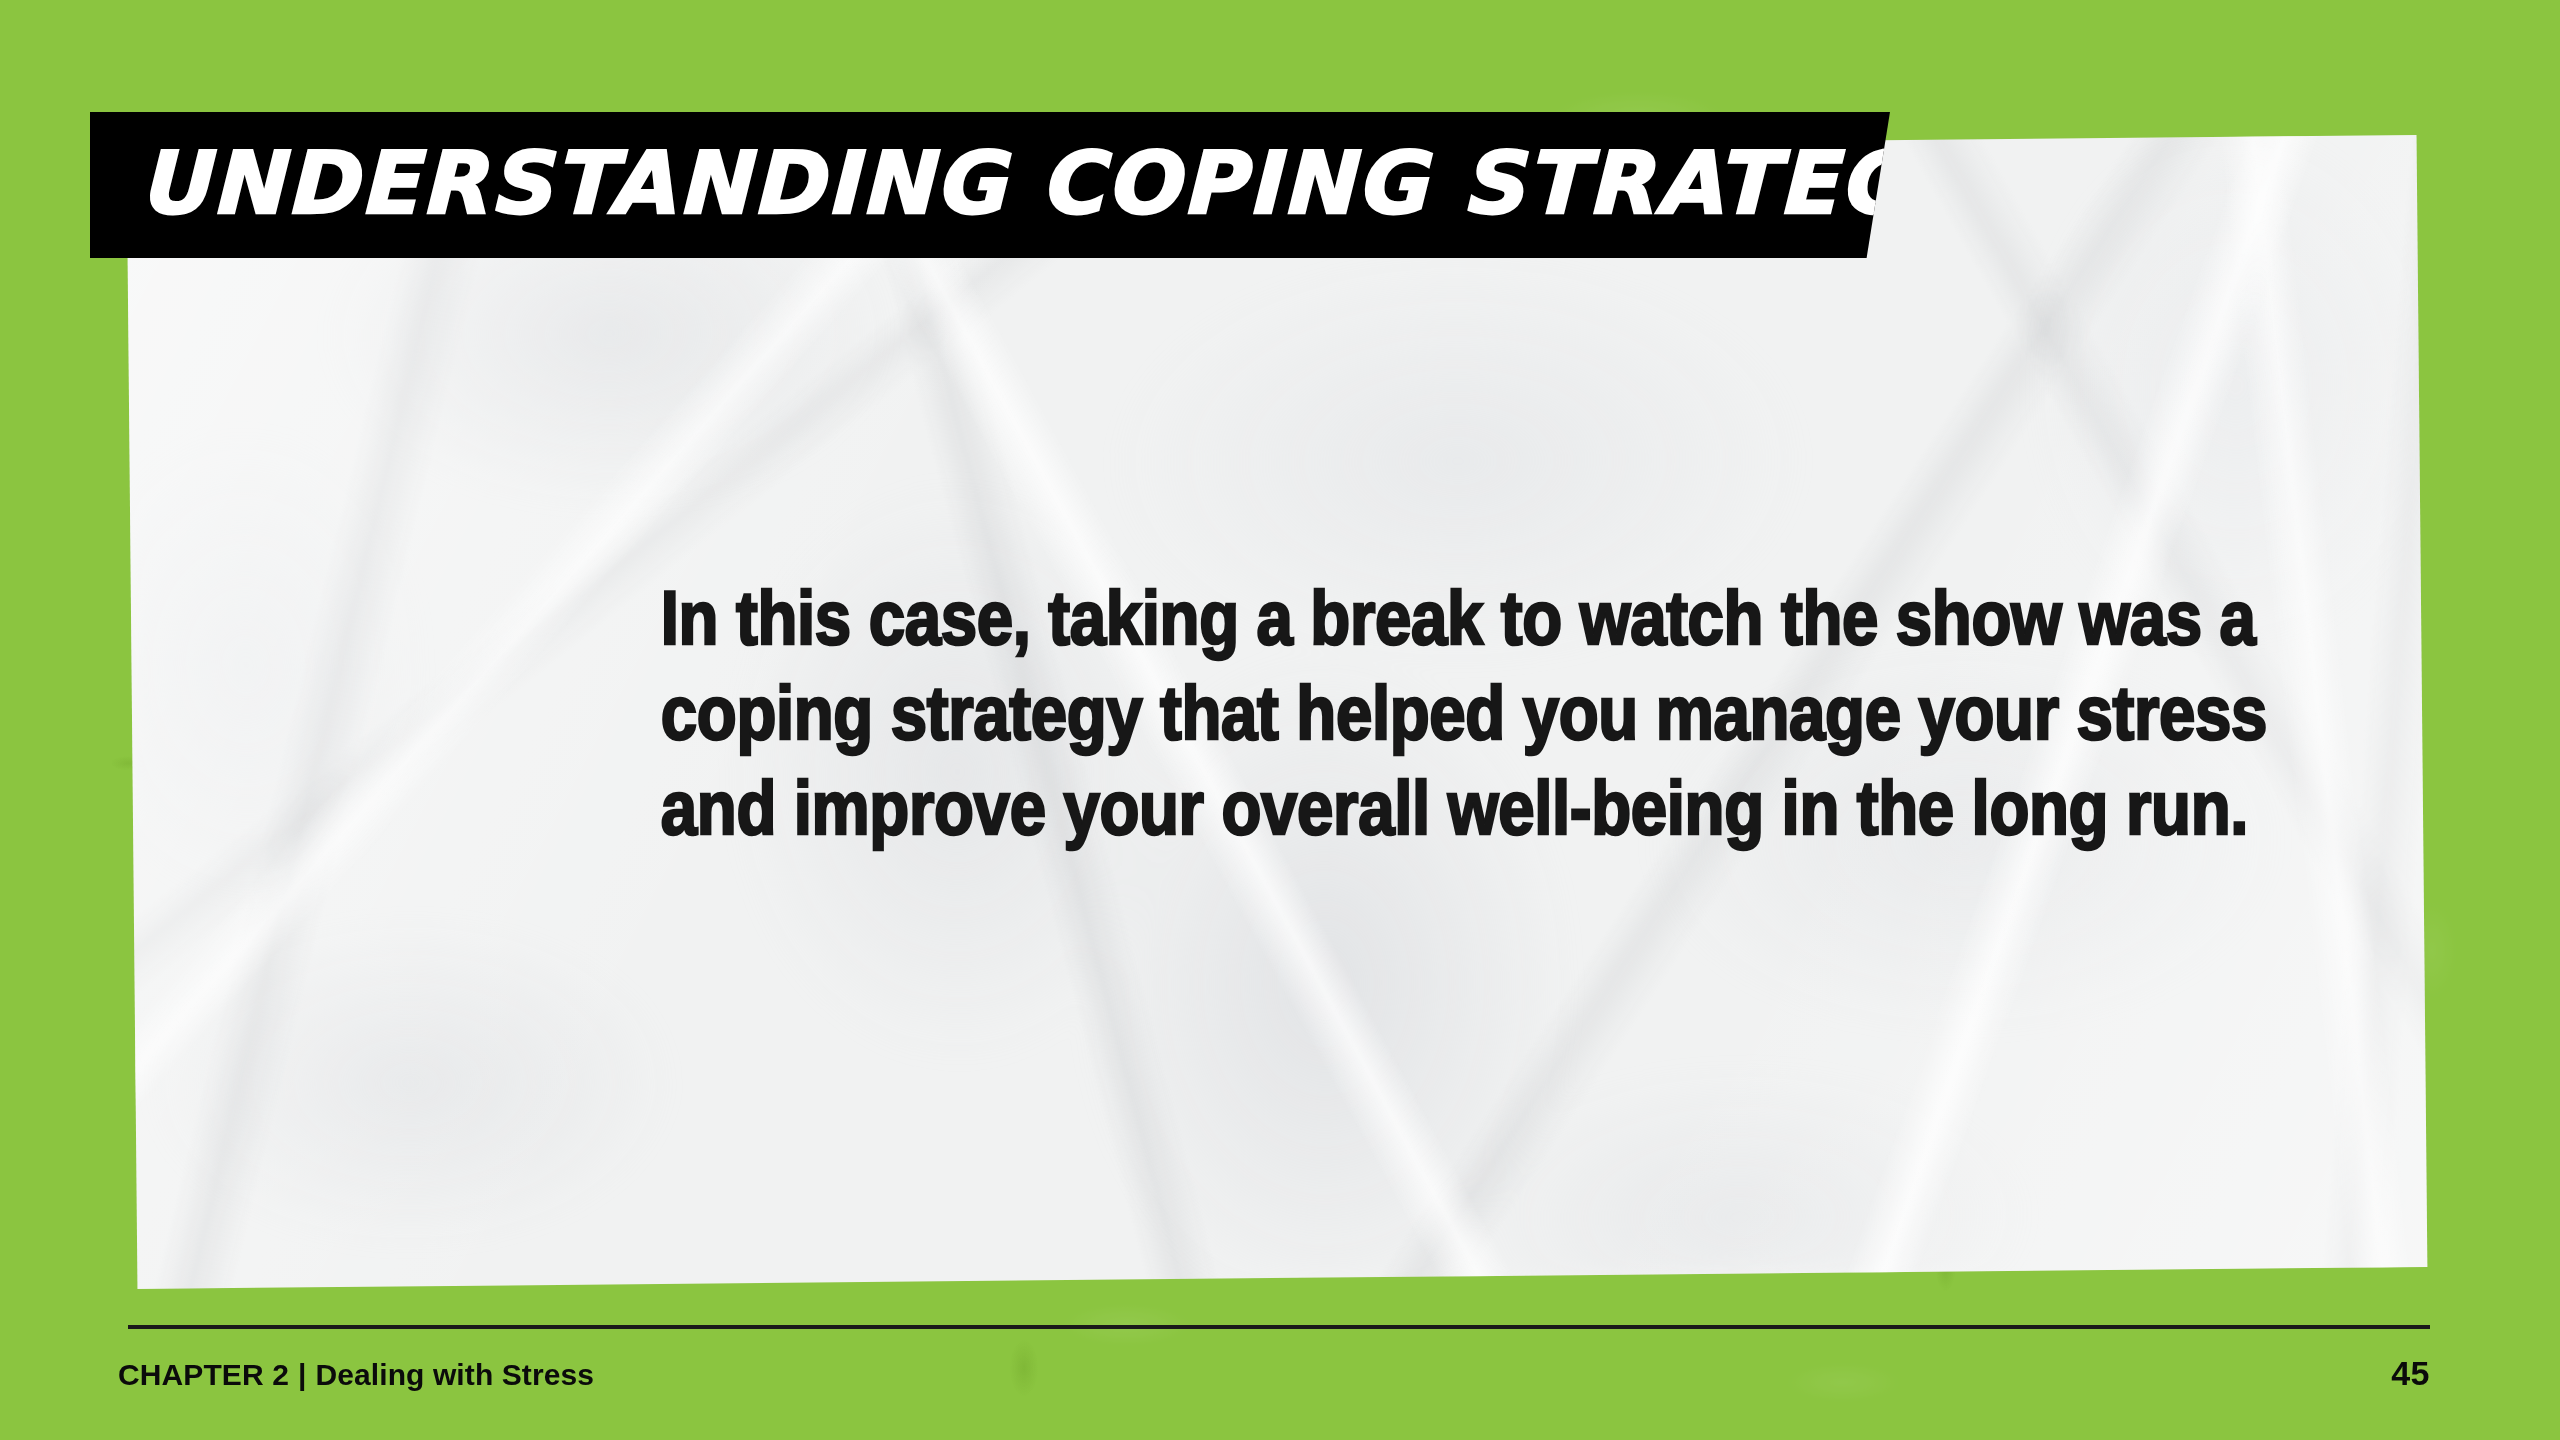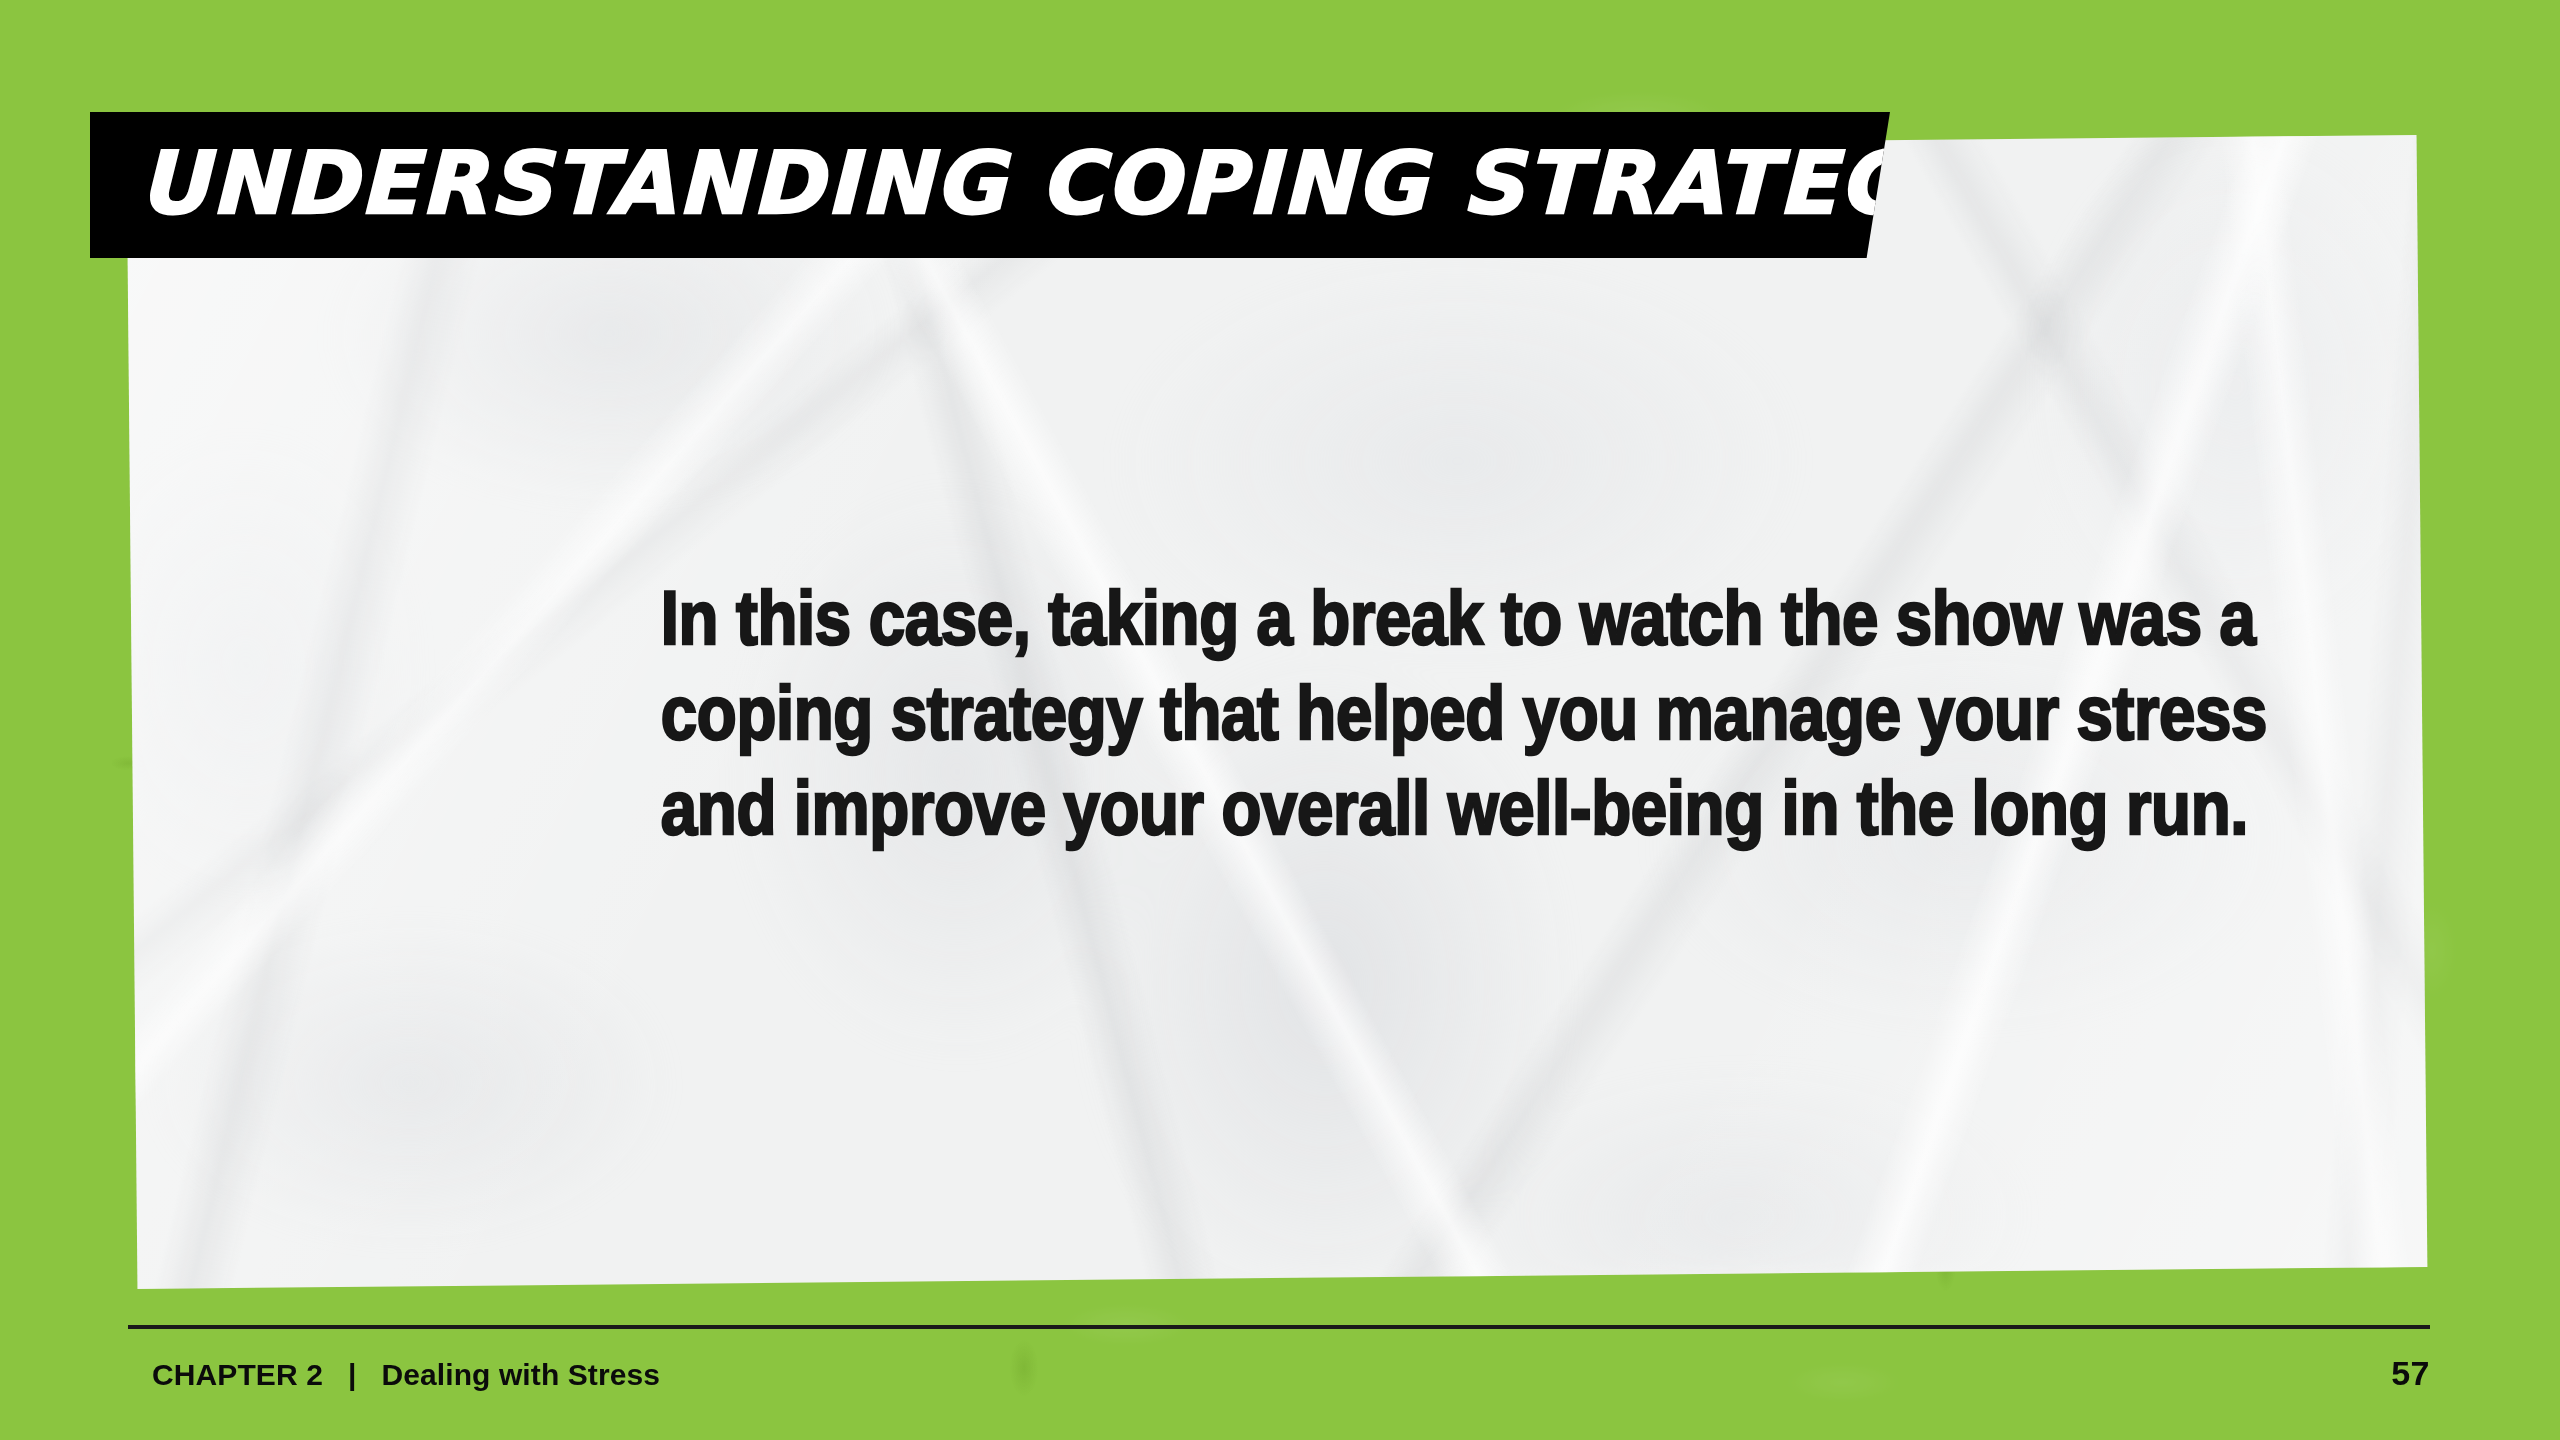"CHAPTER 2" .footer-left { gap: 16px -> 0; left: 152px -> 118px }
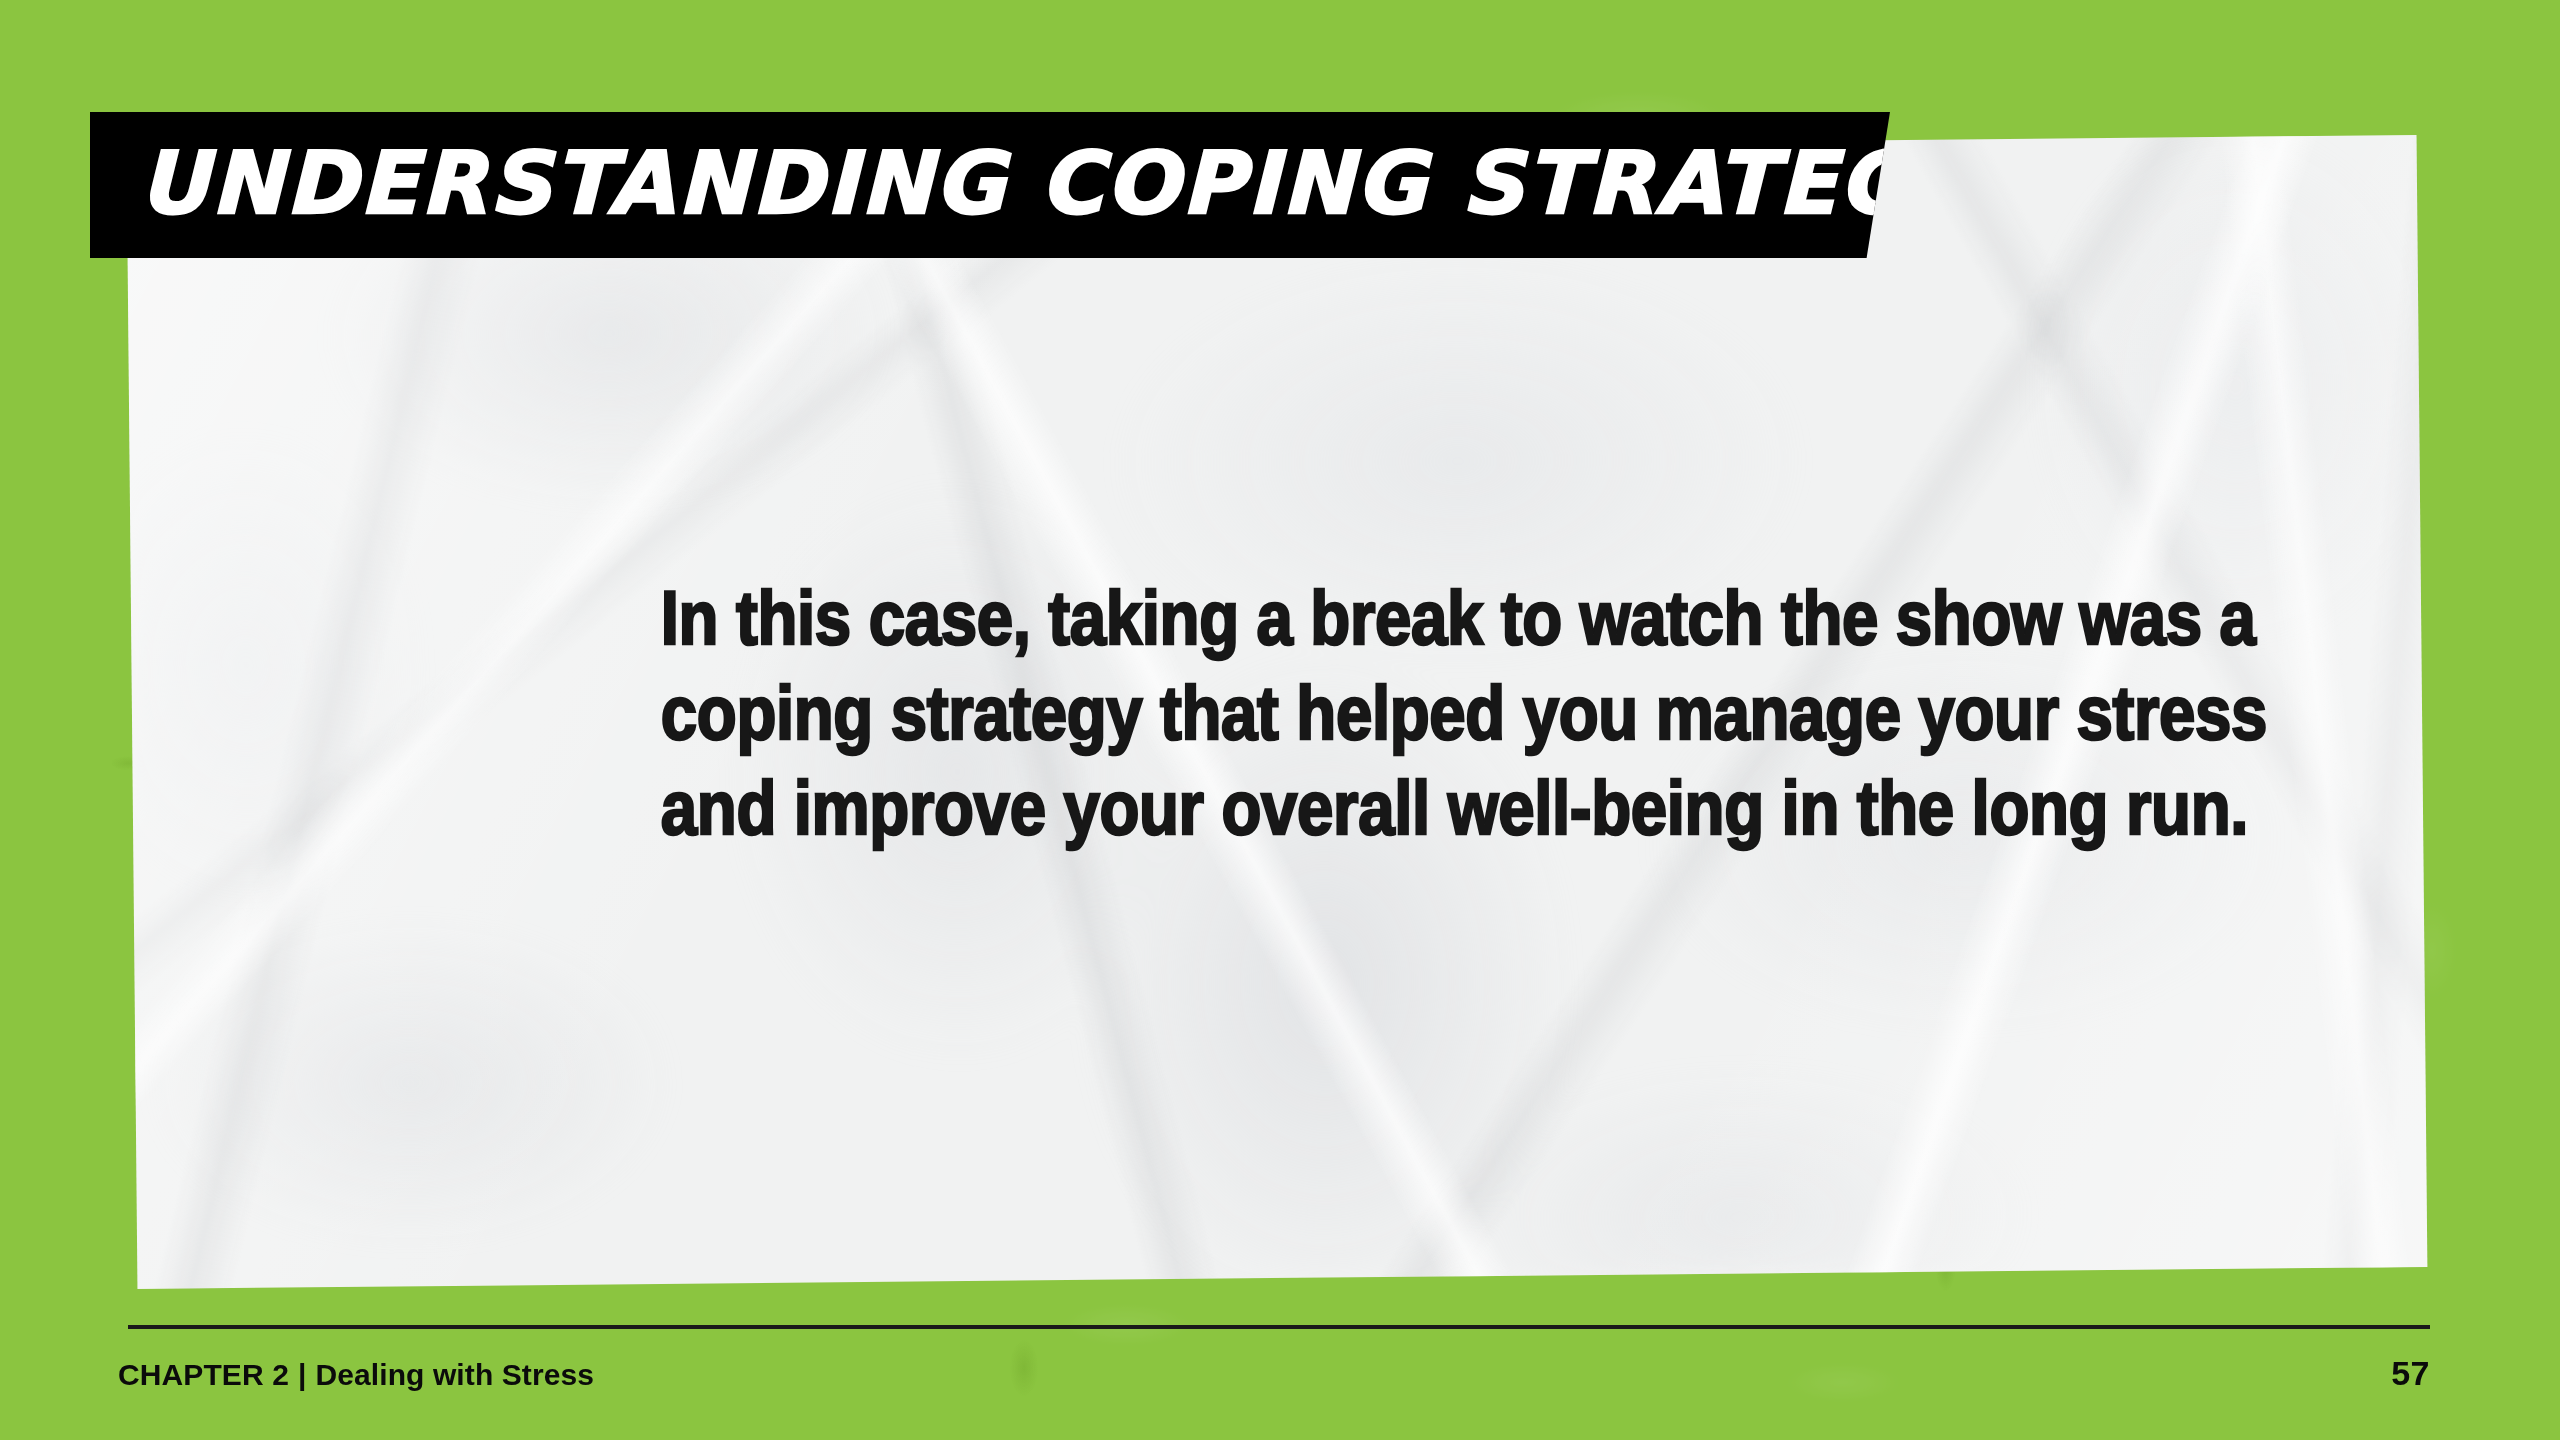"57" div.footer-page { text: 57 -> 45 }
